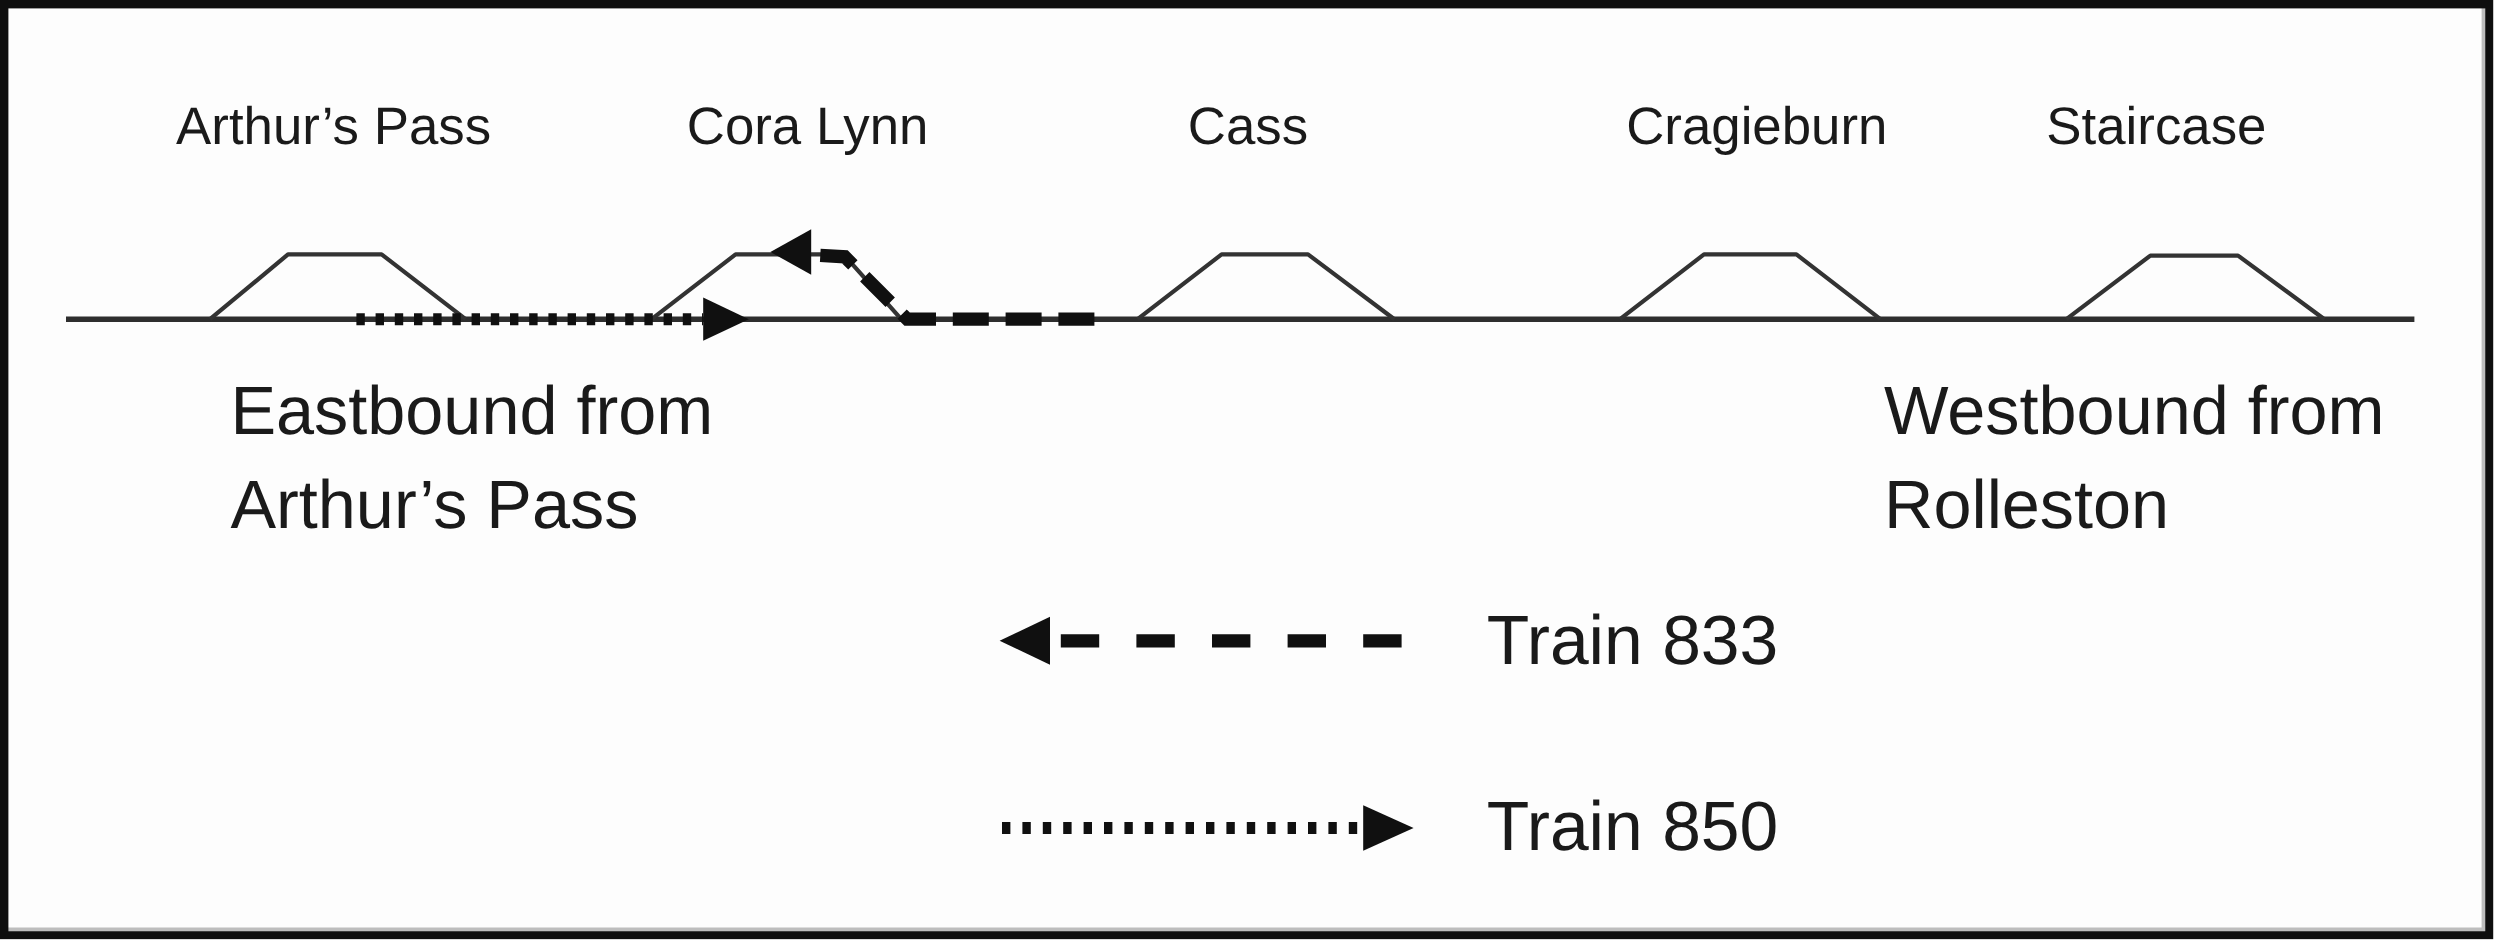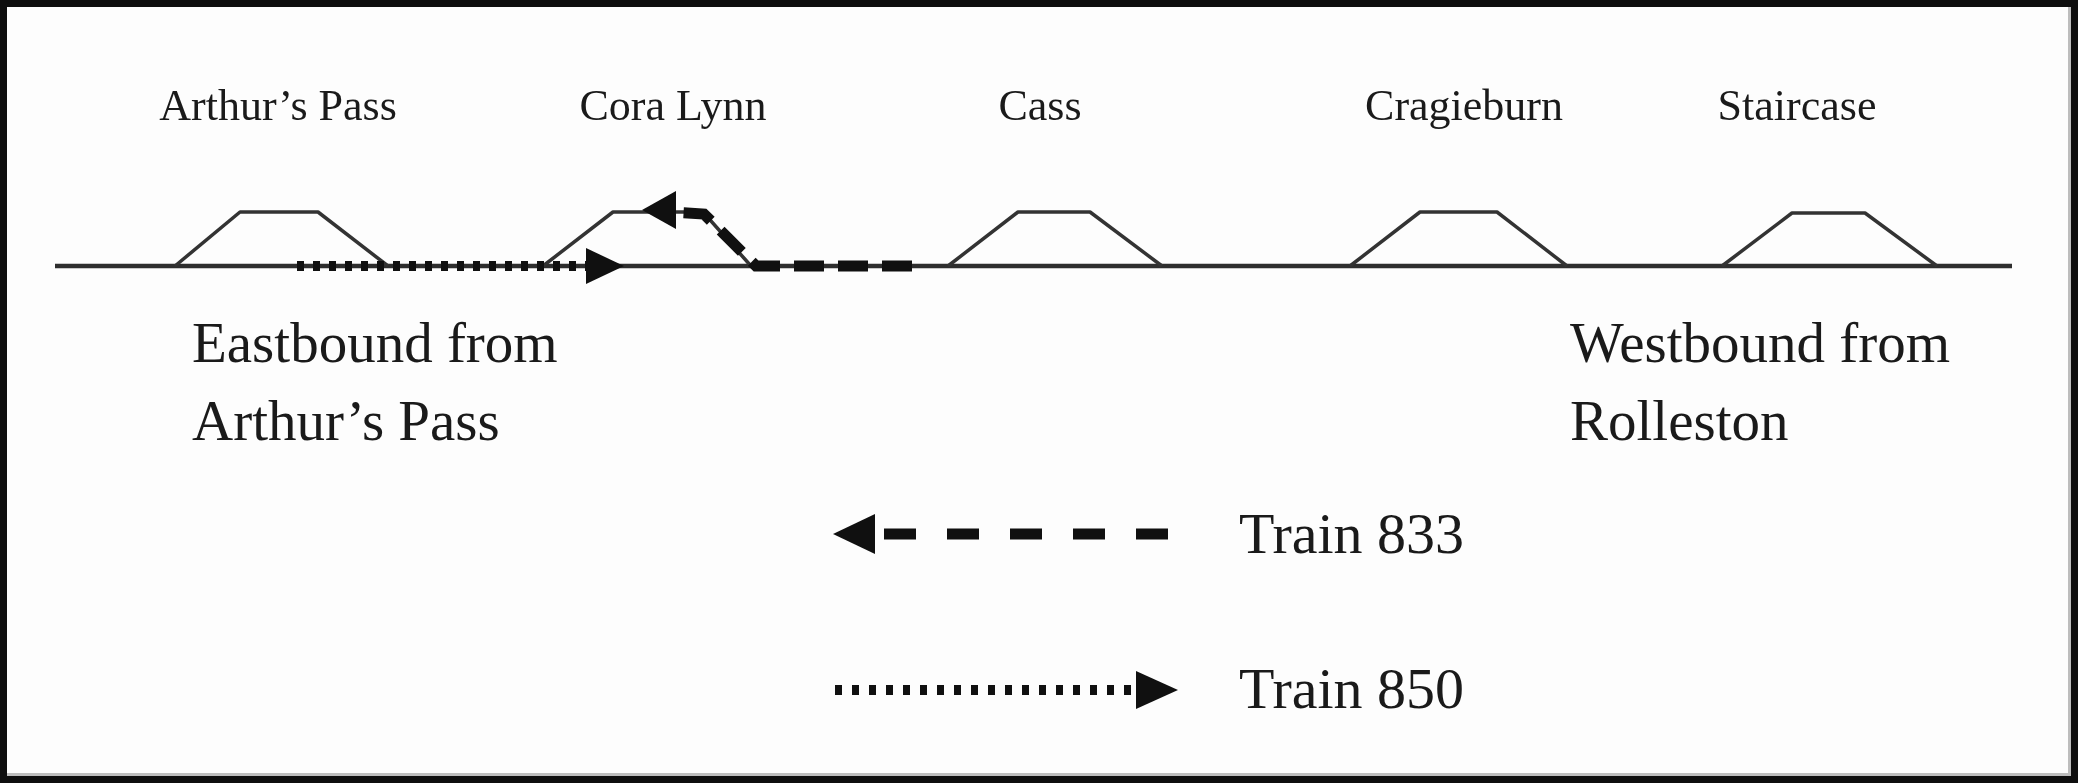"Arthur’s Pass" .frame { font-family: Liberation Serif, serif -> Liberation Sans, sans-serif }
